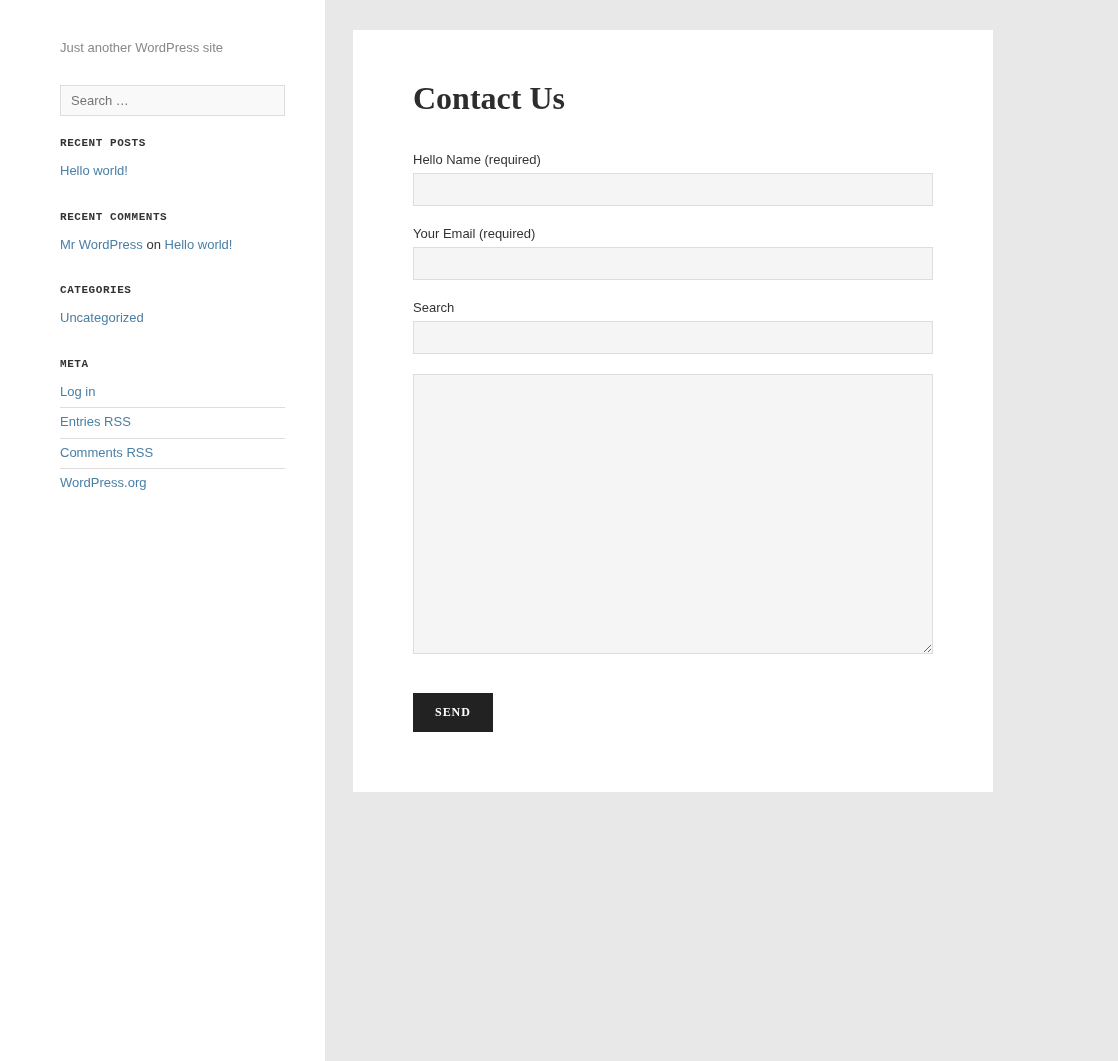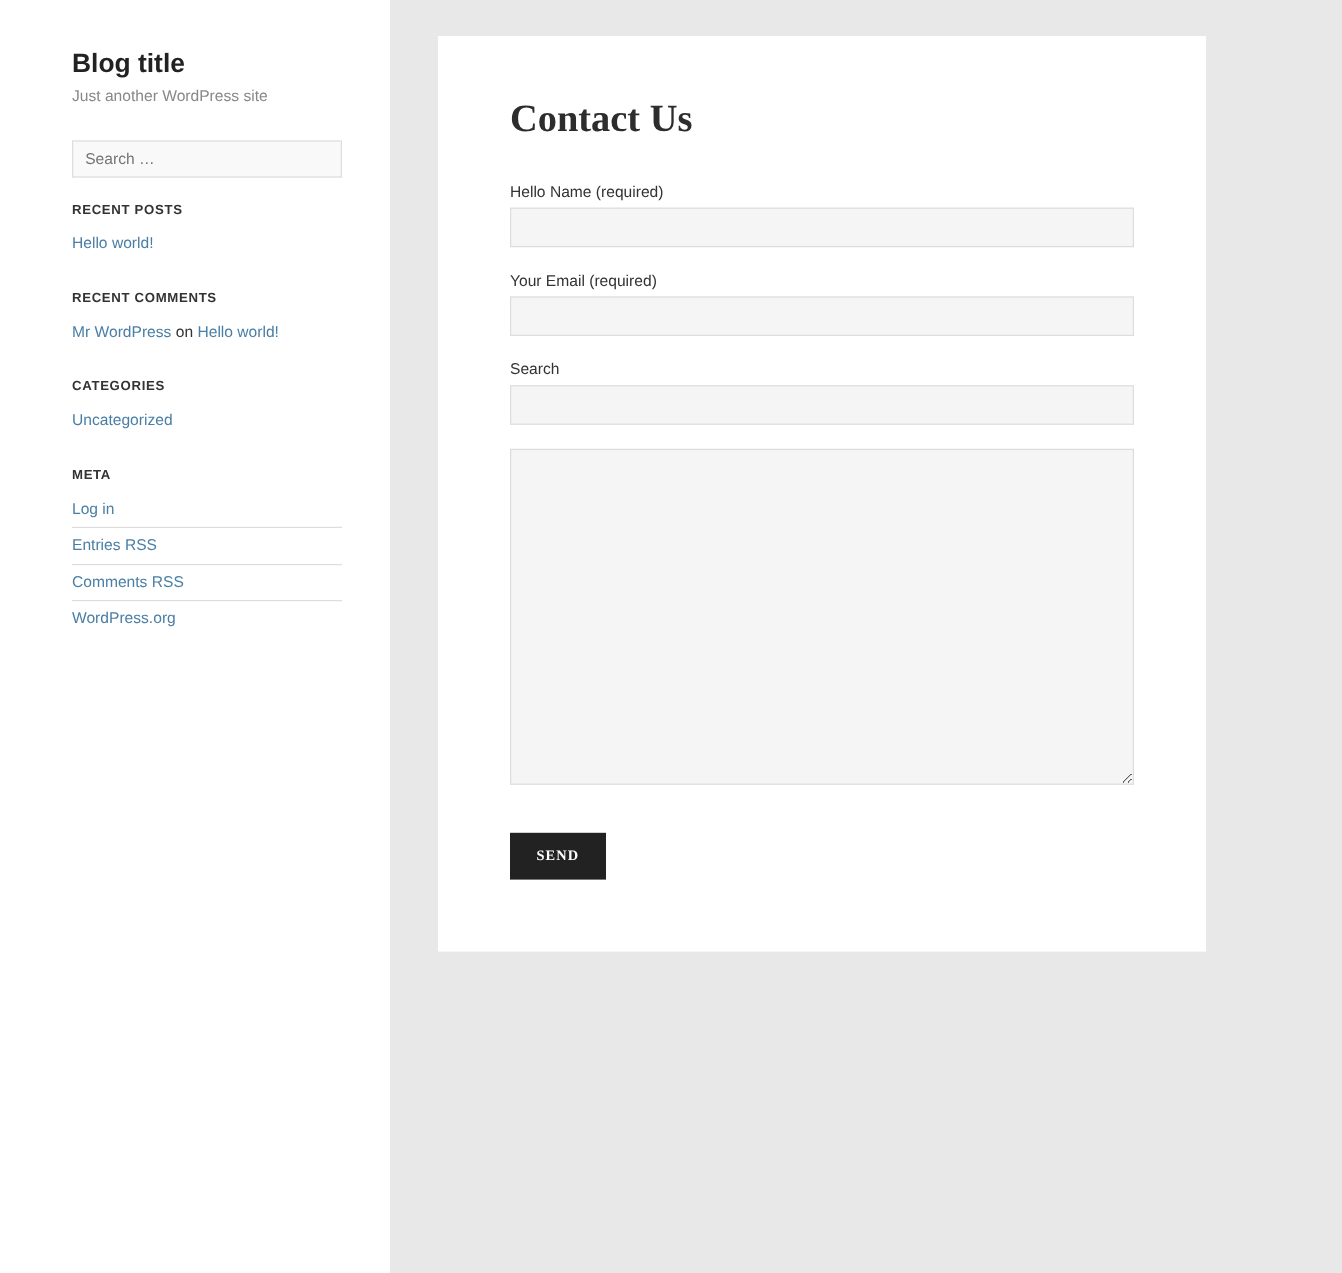"Blog title" h1.blog-title { html: <h1>Blog title</h1> -> none }
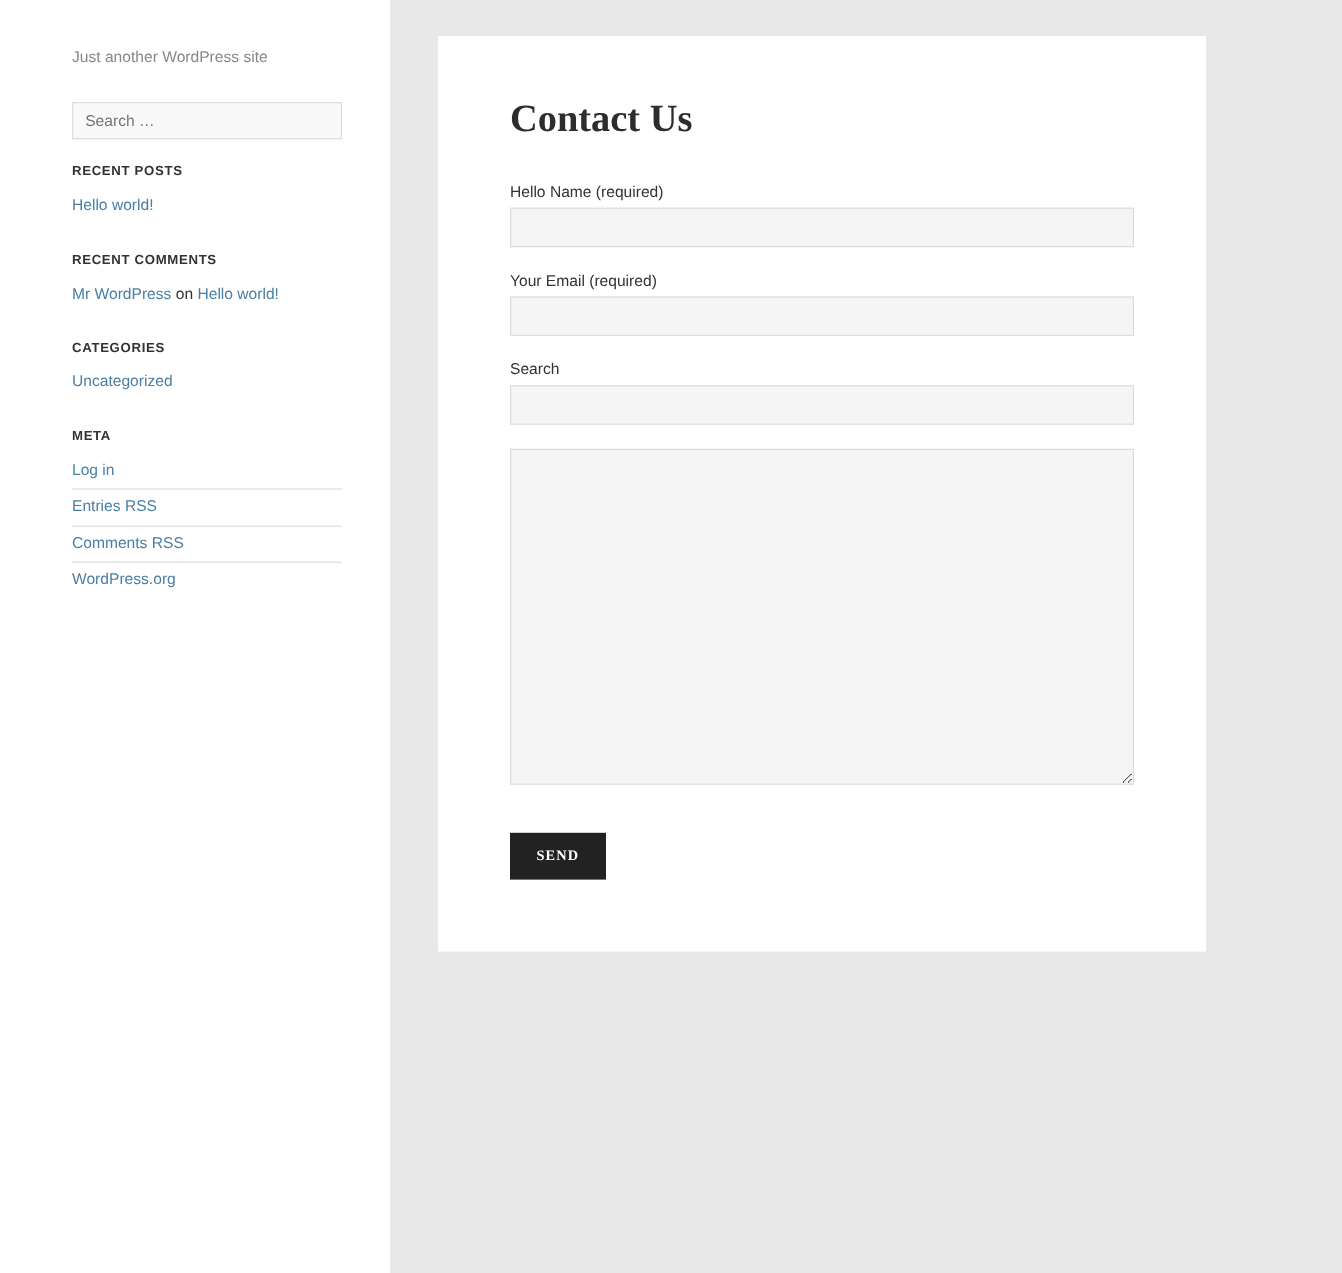"Contact Us" .main-content { padding: 30px 40px -> 30px 28px }
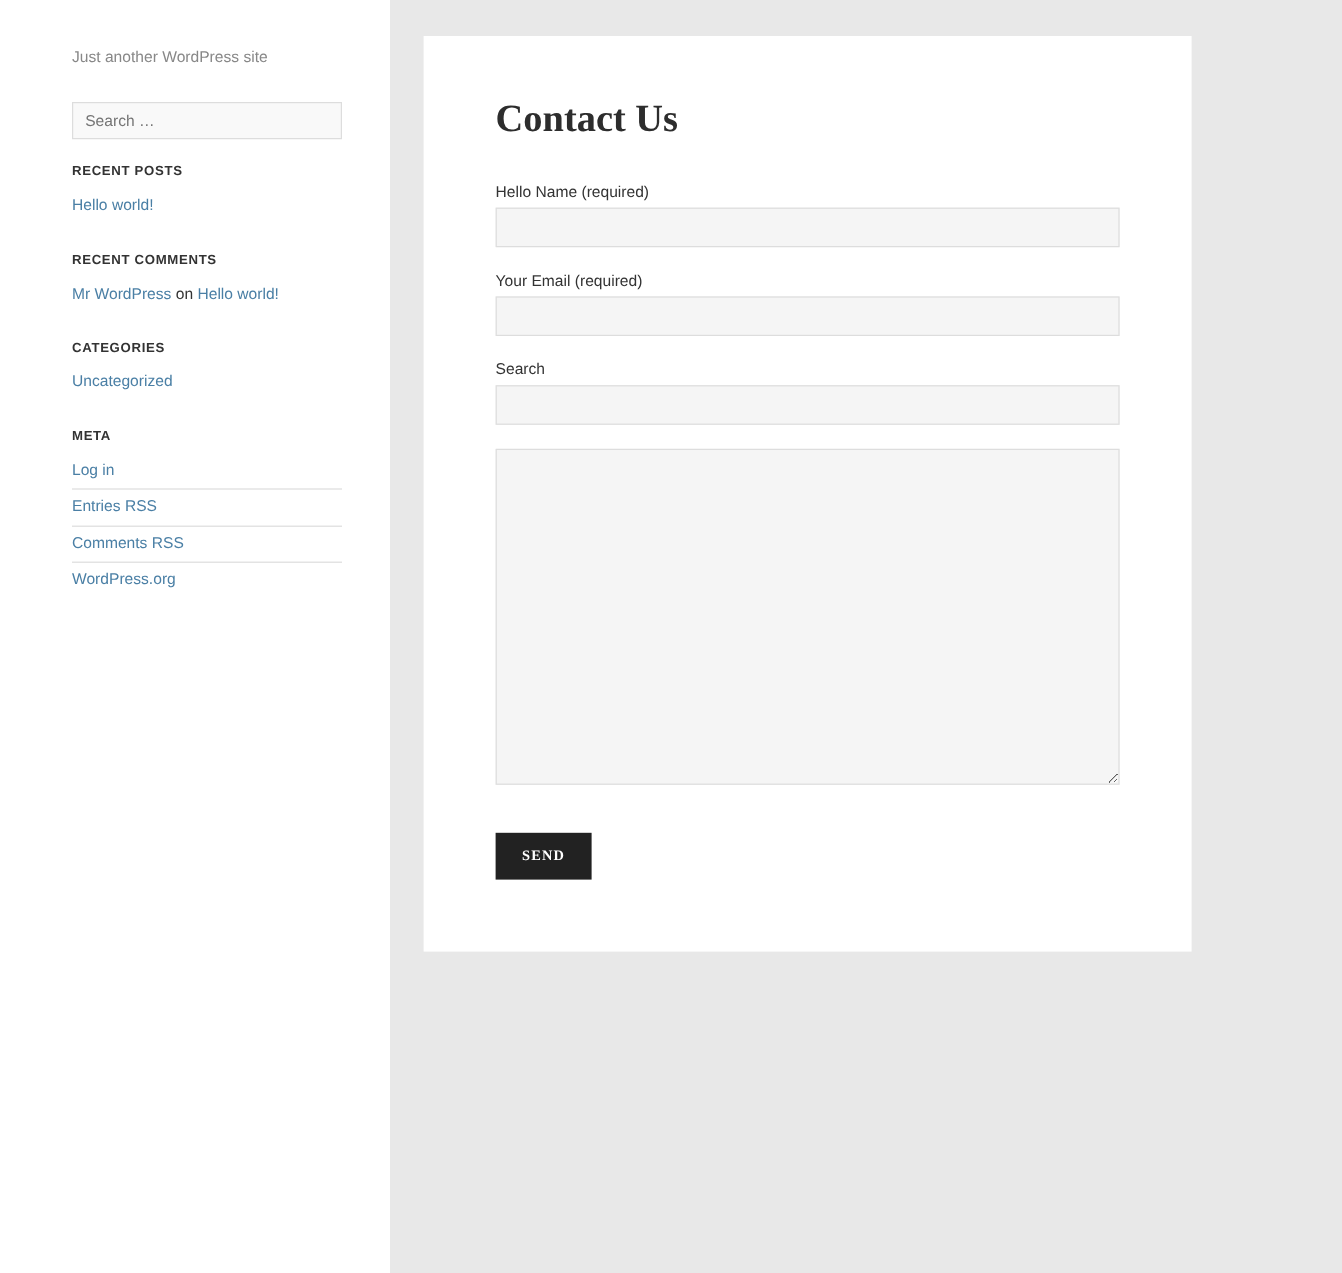"RECENT POSTS" .sidebar-heading { font-family: Liberation Sans, sans-serif -> Liberation Mono, monospace }
